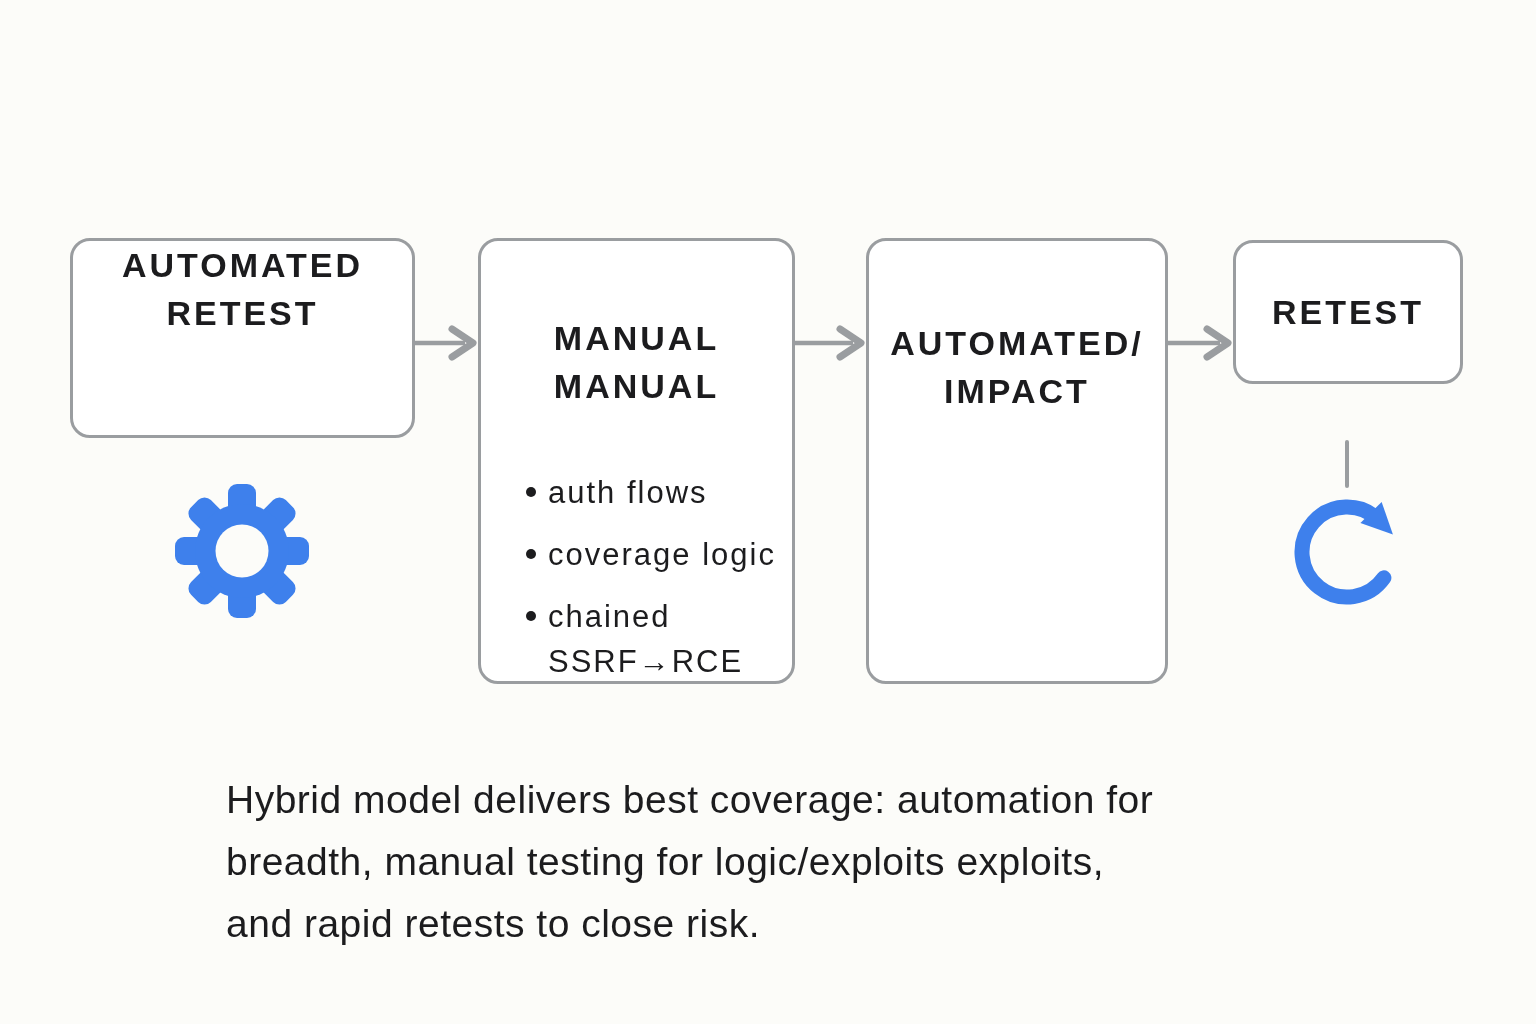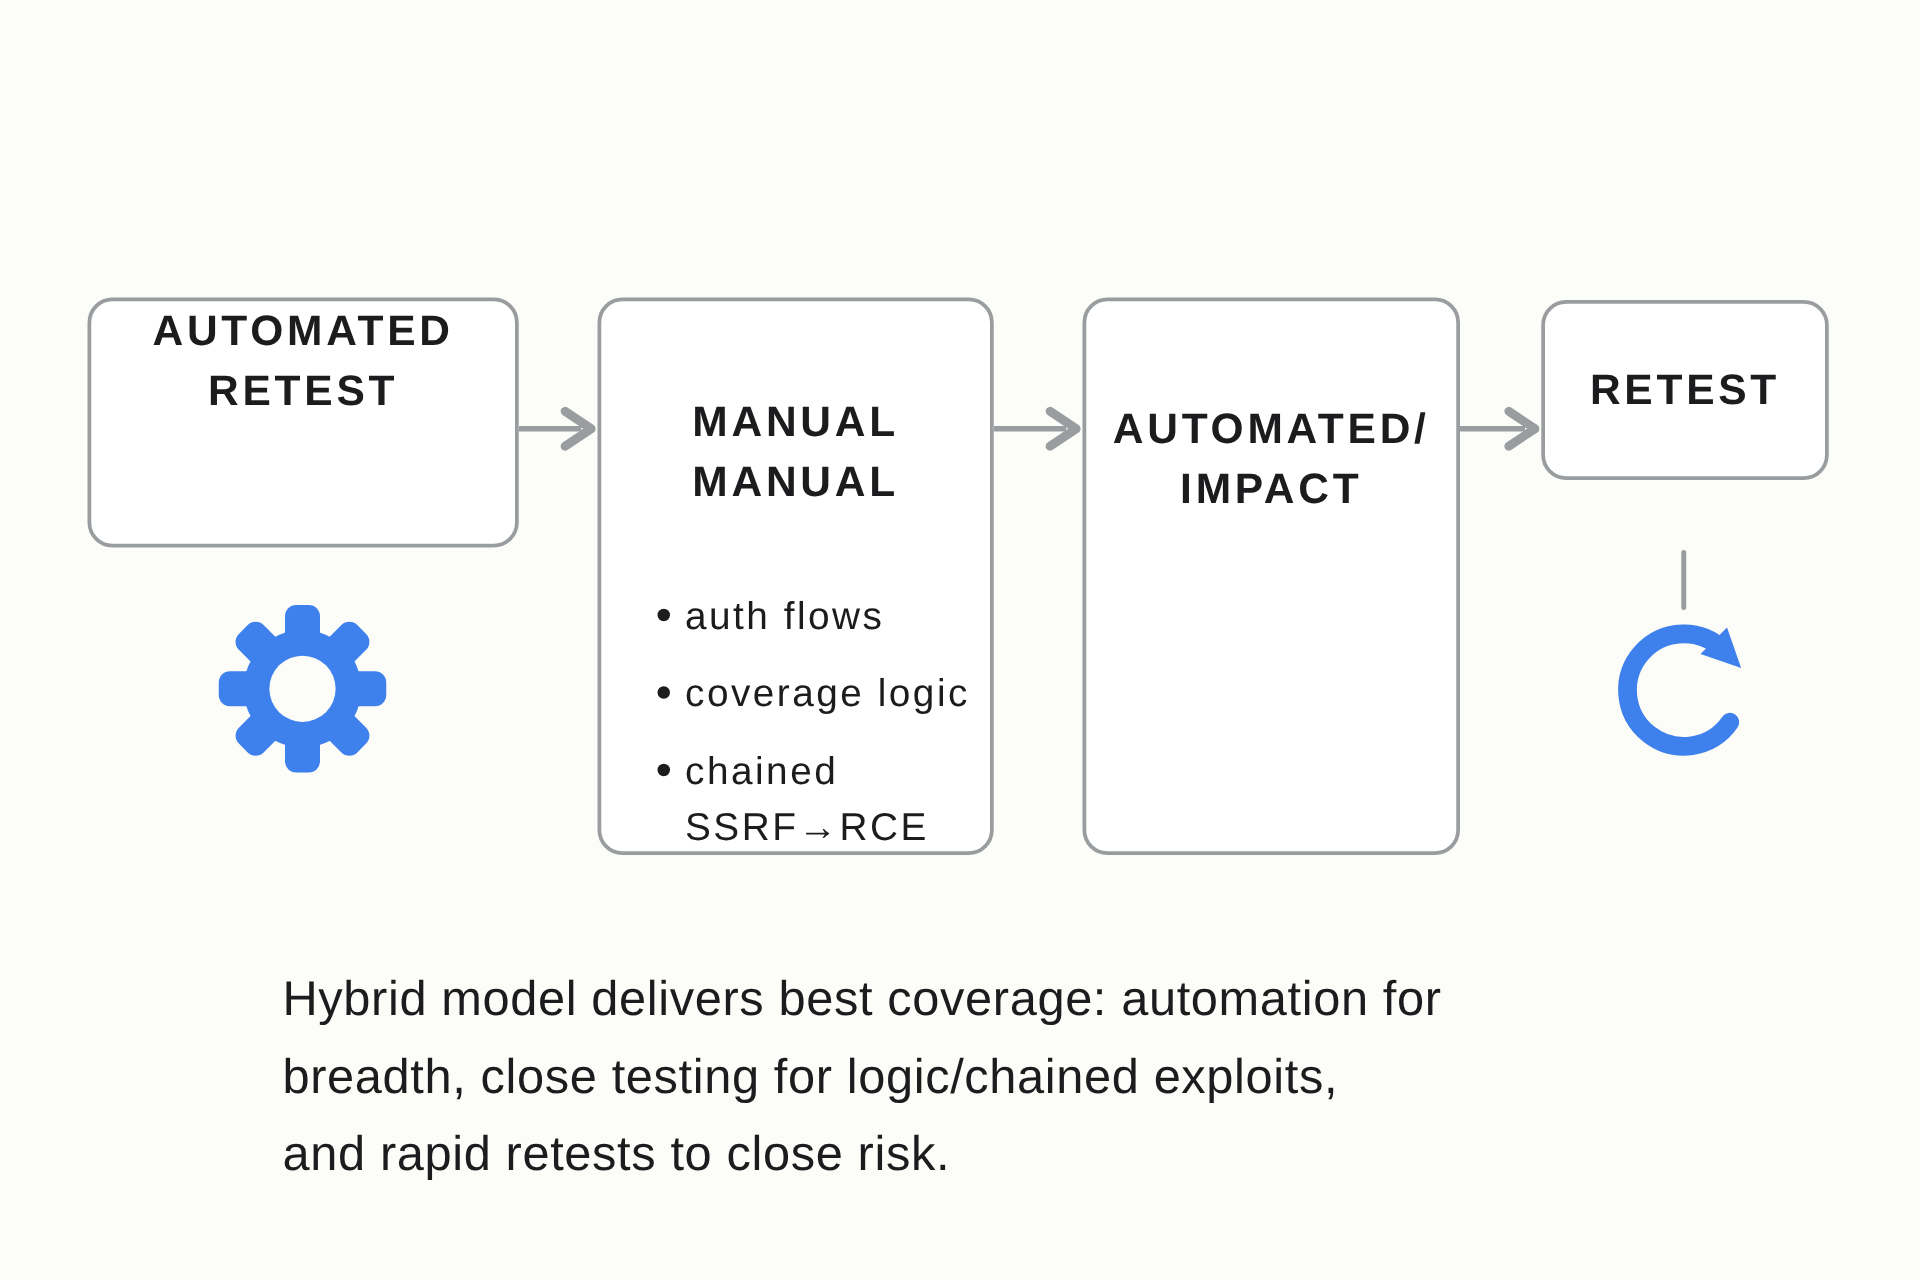"breadth, close testing for logic/chained" div { text: close testing for logic/chained -> manual testing for logic/exploits }
